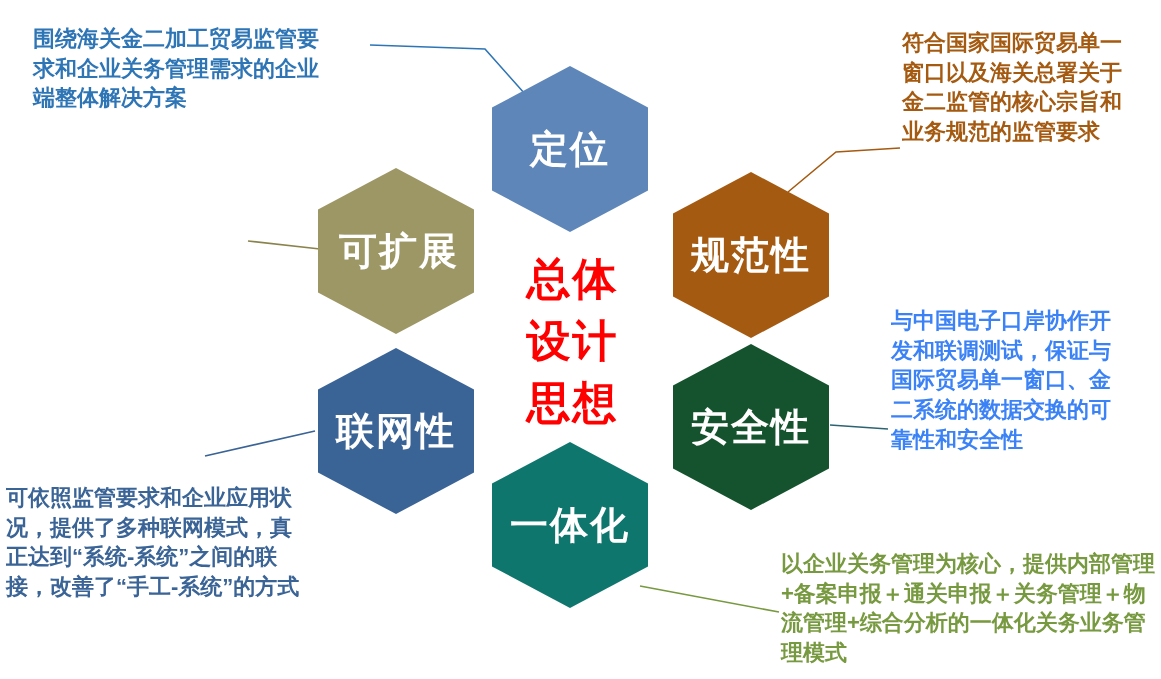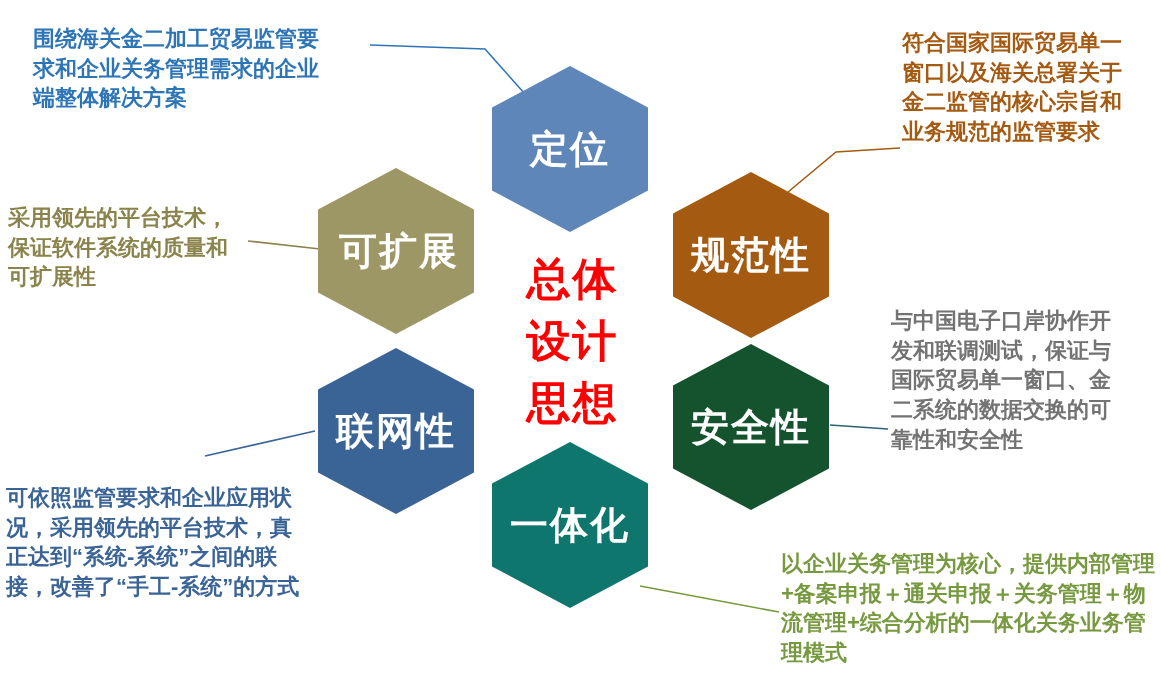"采用领先的平台技术，保证软件系统的质量和可扩展性" div.callout { html: <div>采用领先的平台技术，保证软件系统的质量和可扩展性</div> -> none }
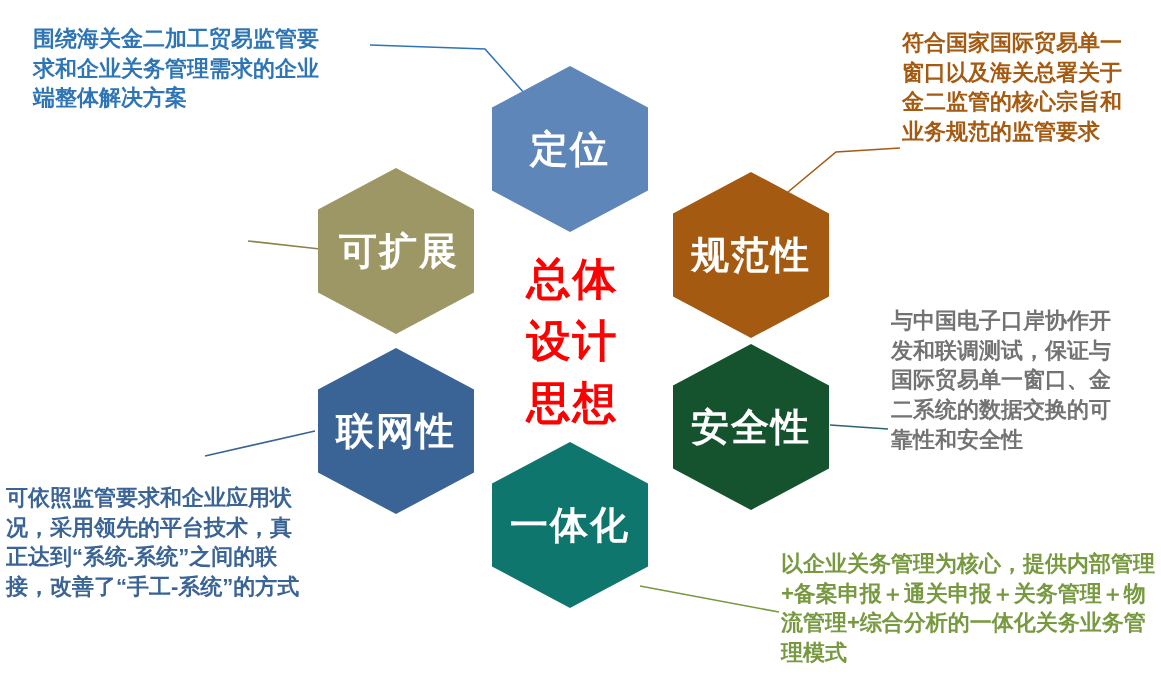"与中国电子口岸协作开发和联调测试，保证与国际贸易单一窗口、金二系统的数据交换的可" div.callout { color: #737373 -> #3b82f6 }
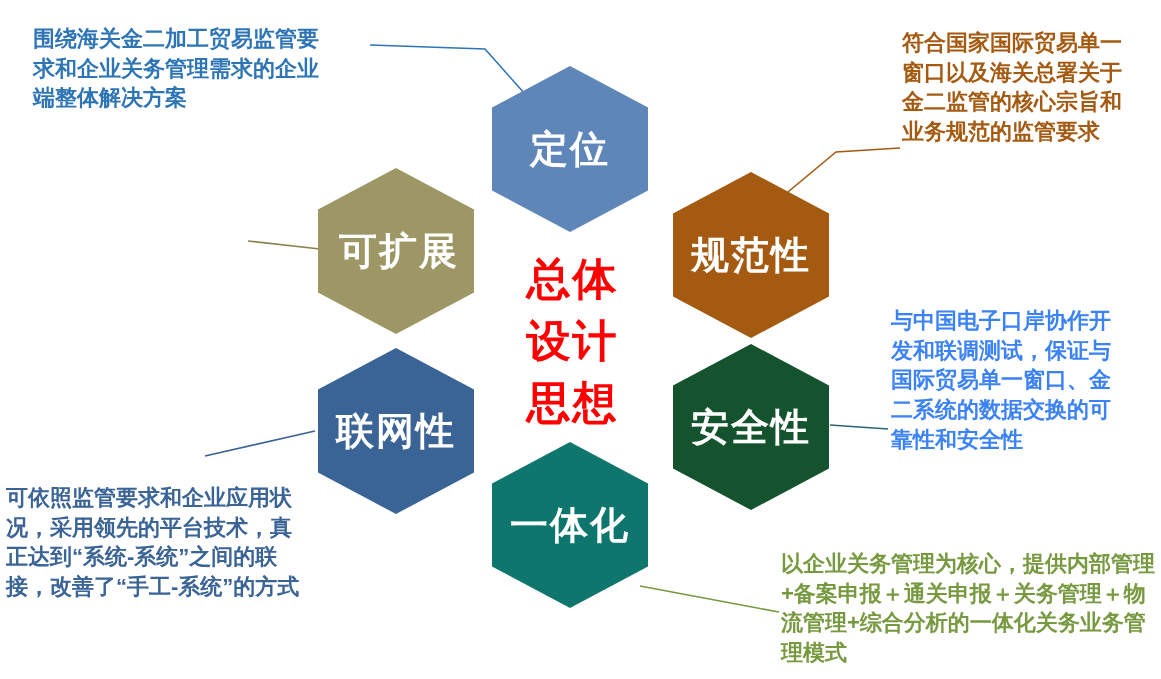"可依照监管要求和企业应用状况，采用领先的平台技术，真正达到“系统-系统”之间的联" div.callout { text: 采用领先的平台技术 -> 提供了多种联网模式 }
